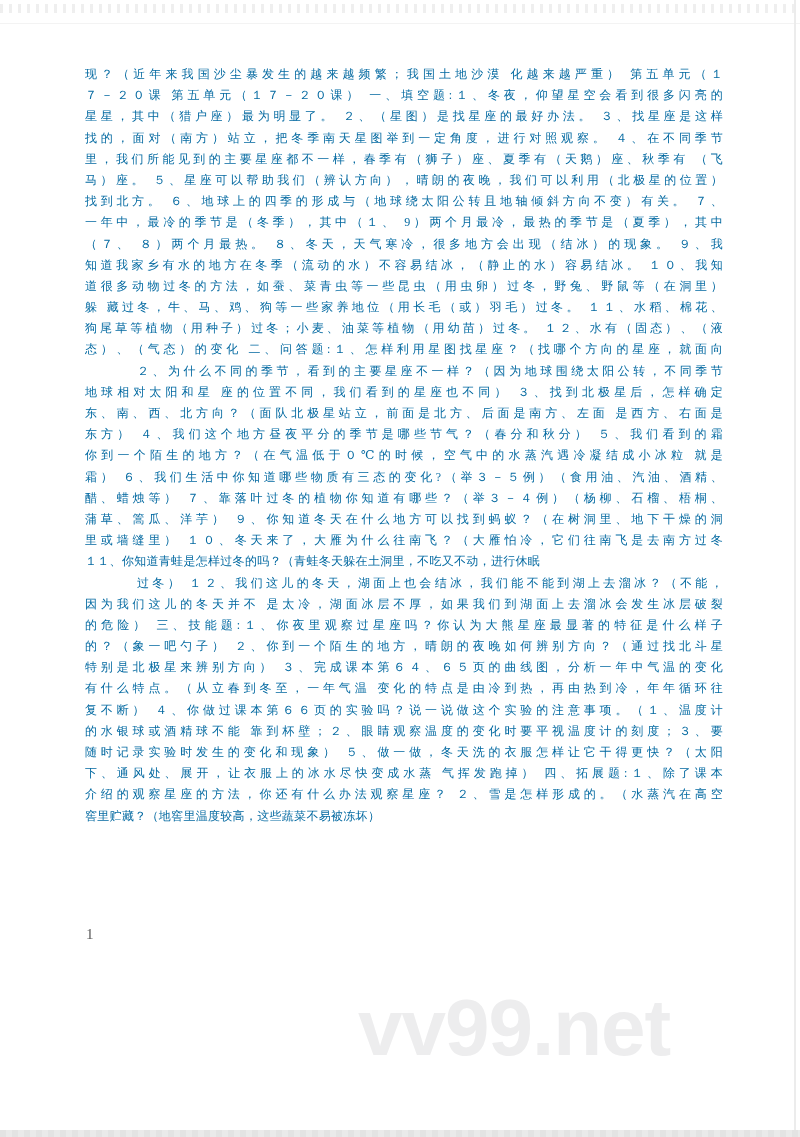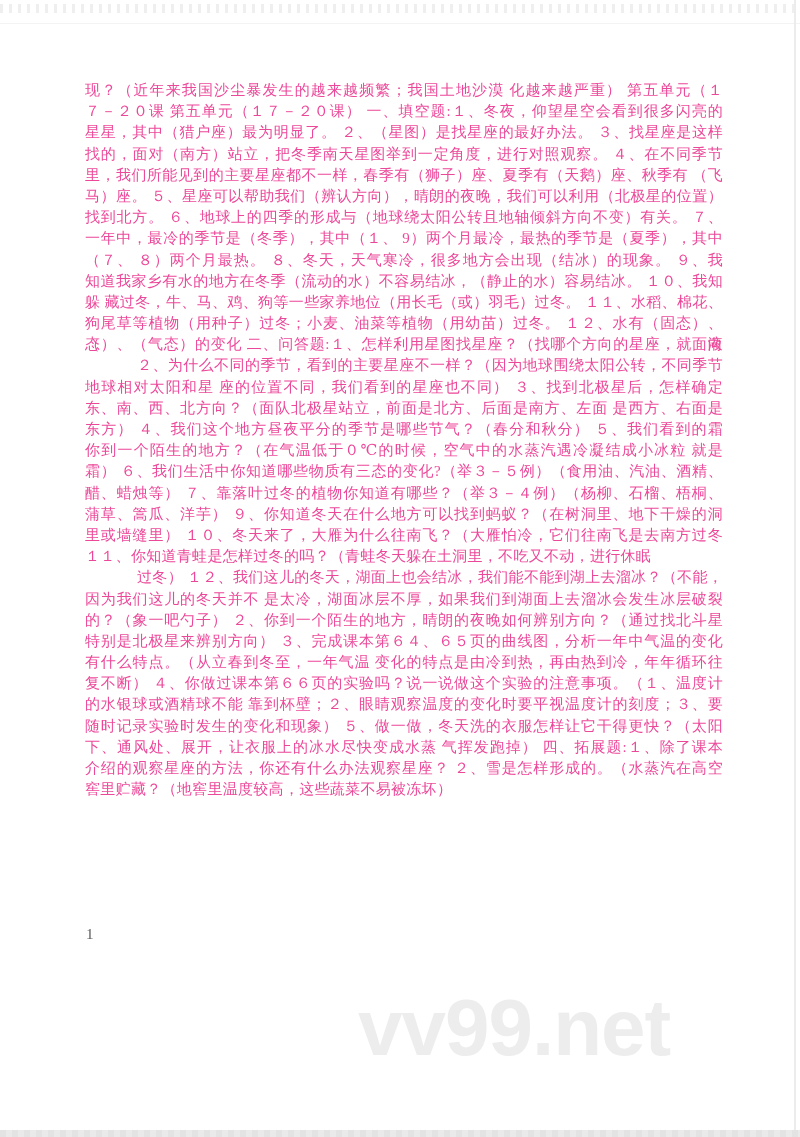"现？（近年来我国沙尘暴发生的越来越频繁；我国土地沙漠 化越来越严重）" .content { color: #ec4899 -> #0369a1; font-size: 15px -> 12px; top: 80px -> 64px }
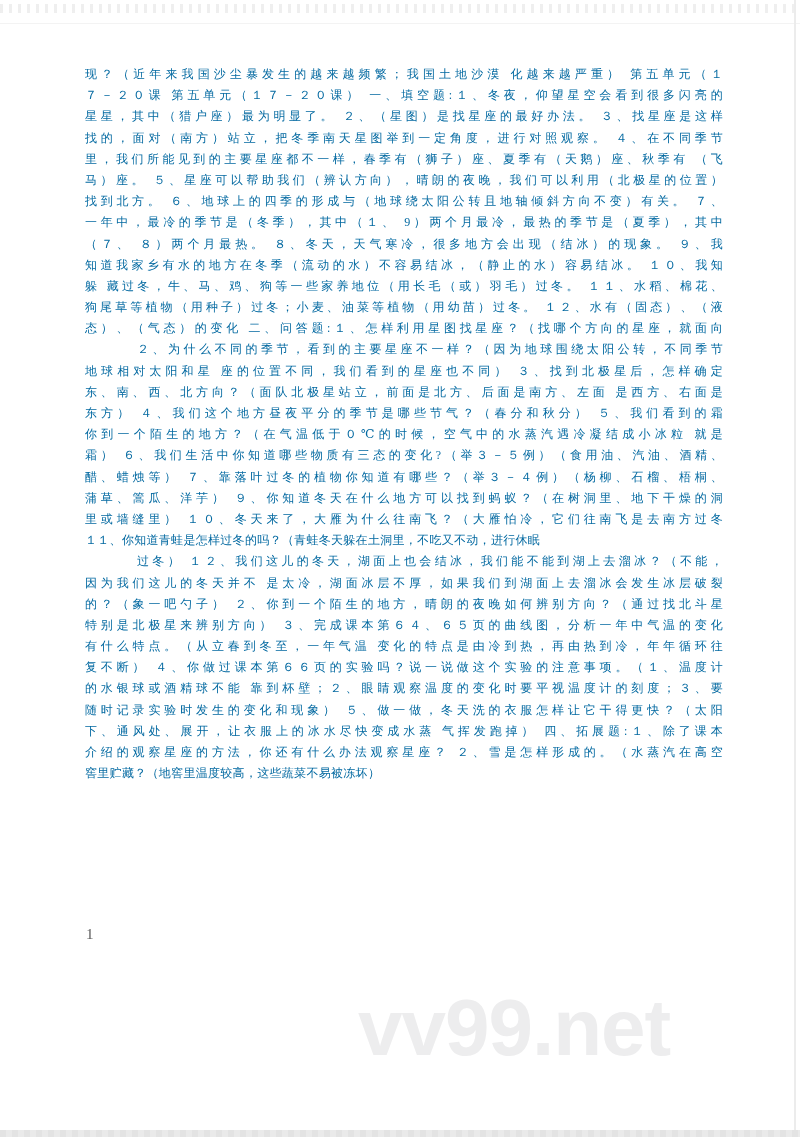"道很多动物过冬的方法，如蚕、菜青虫等一些昆虫（用虫卵）过冬，野兔、野鼠等（在洞里" div.line { html: none -> <div>道很多动物过冬的方法，如蚕、菜青虫等一些昆虫（用虫卵）过冬，野兔、野鼠等（在洞里）</div> }
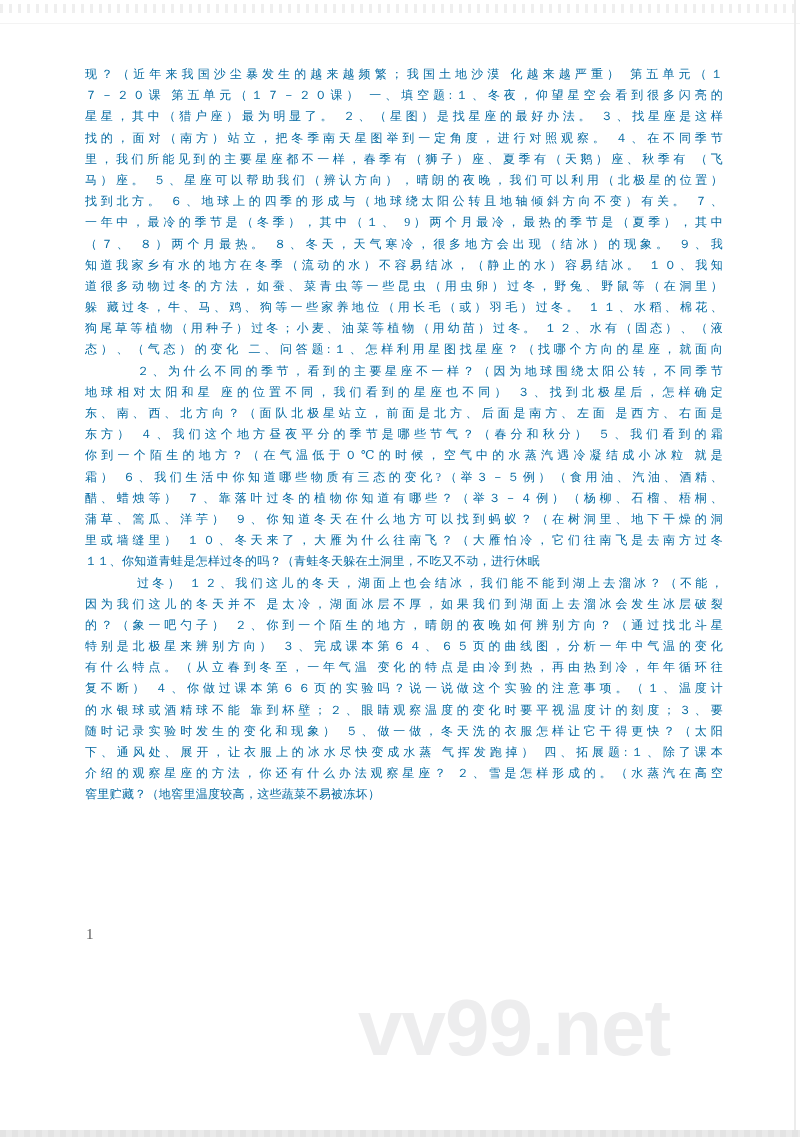"的危险）" div.line { html: none -> <div>的危险） 三、技能题:１、你夜里观察过星座吗？你认为大熊星座最显著的特征是什么样子</div> }
